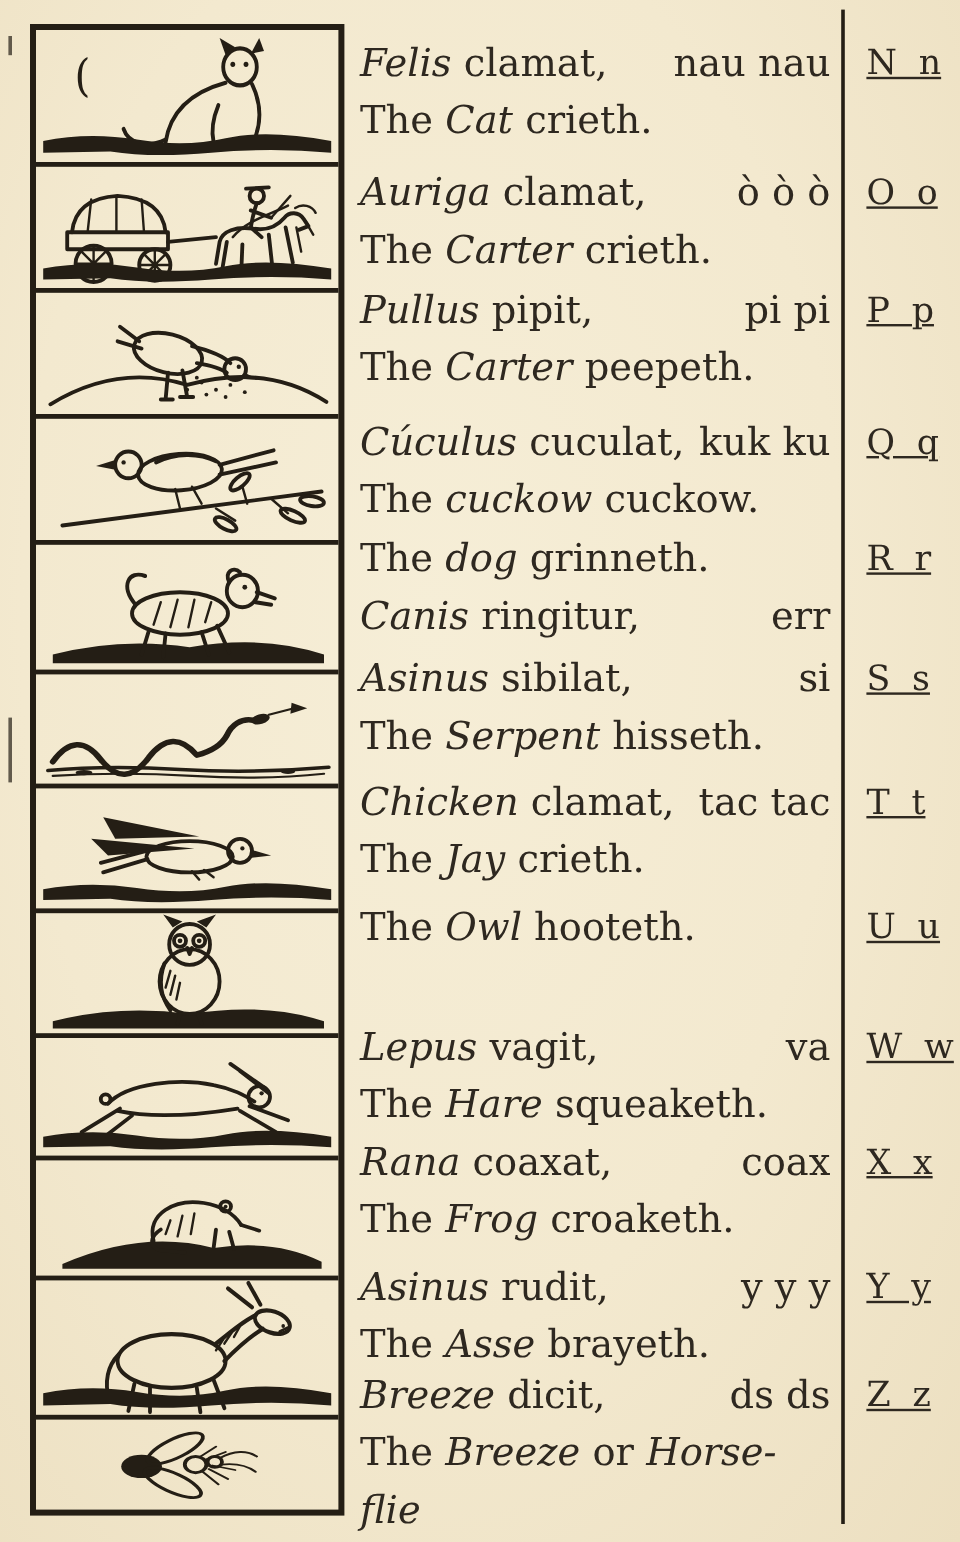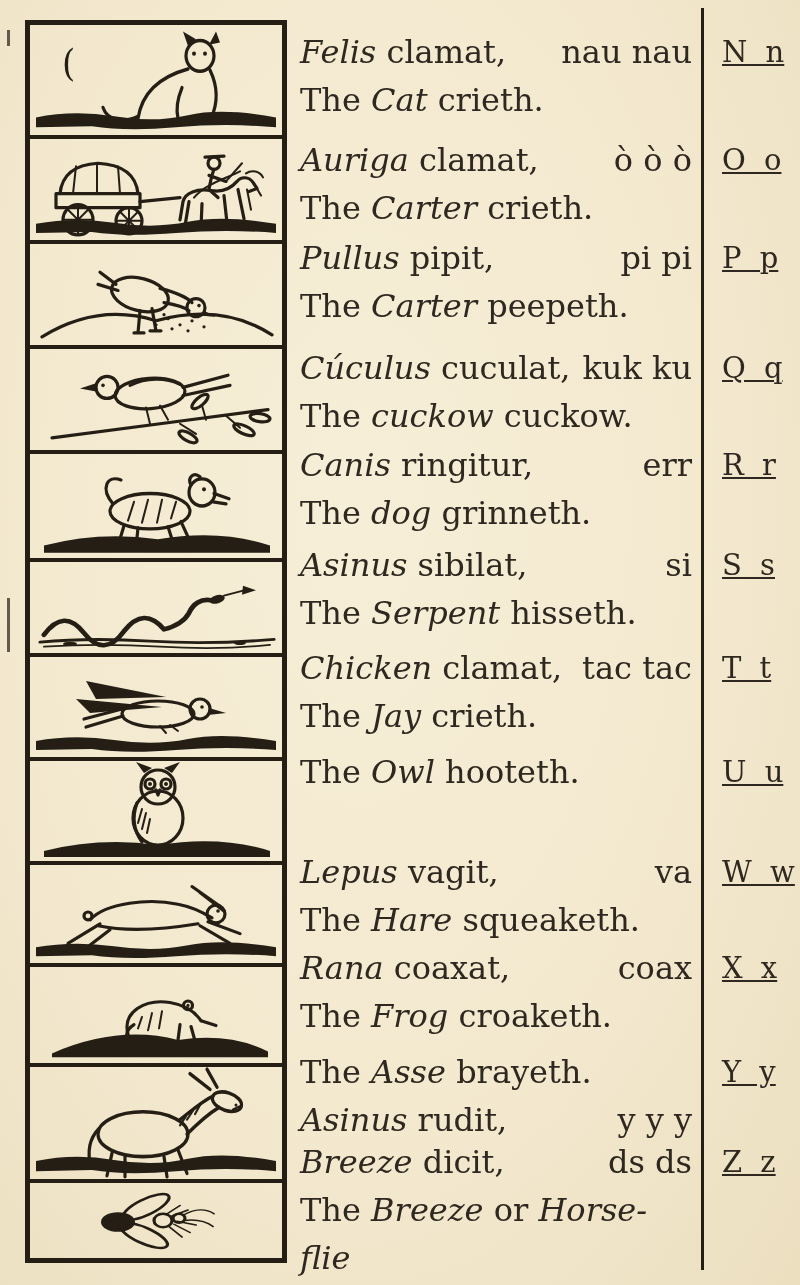"Canis ringitur," div.line { order: before "The dog grinneth." -> after "The dog grinneth." }
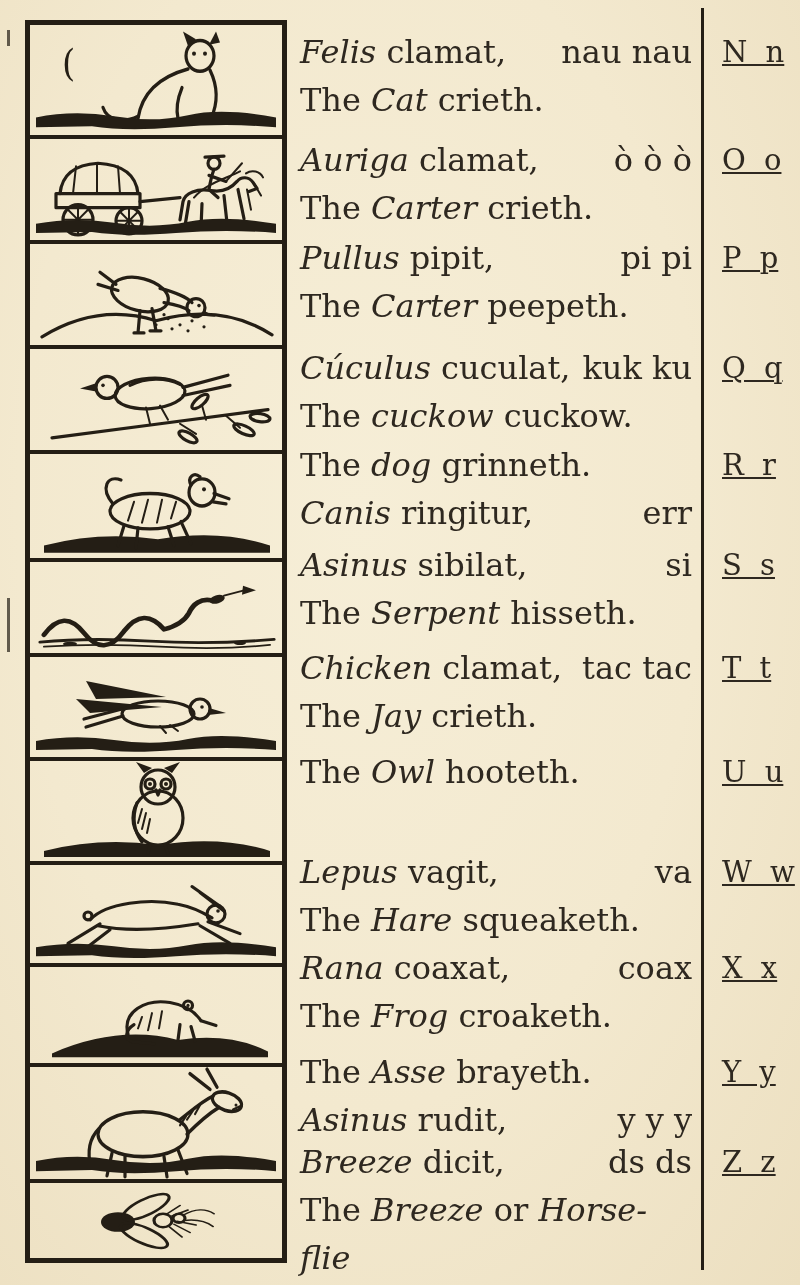"The Asse brayeth." div.line { order: before "Asinus rudit," -> after "Asinus rudit," }
